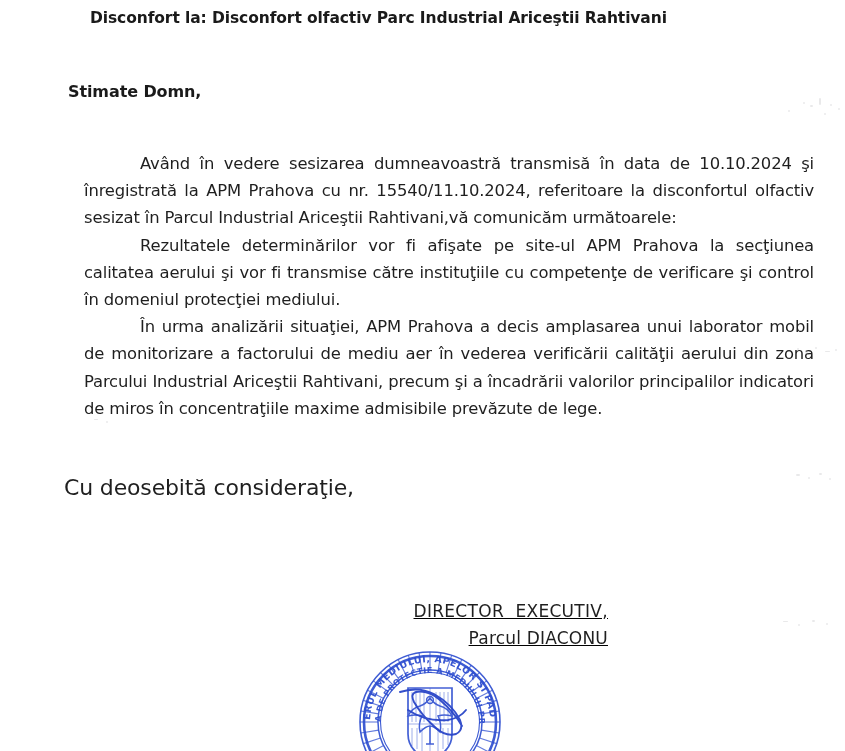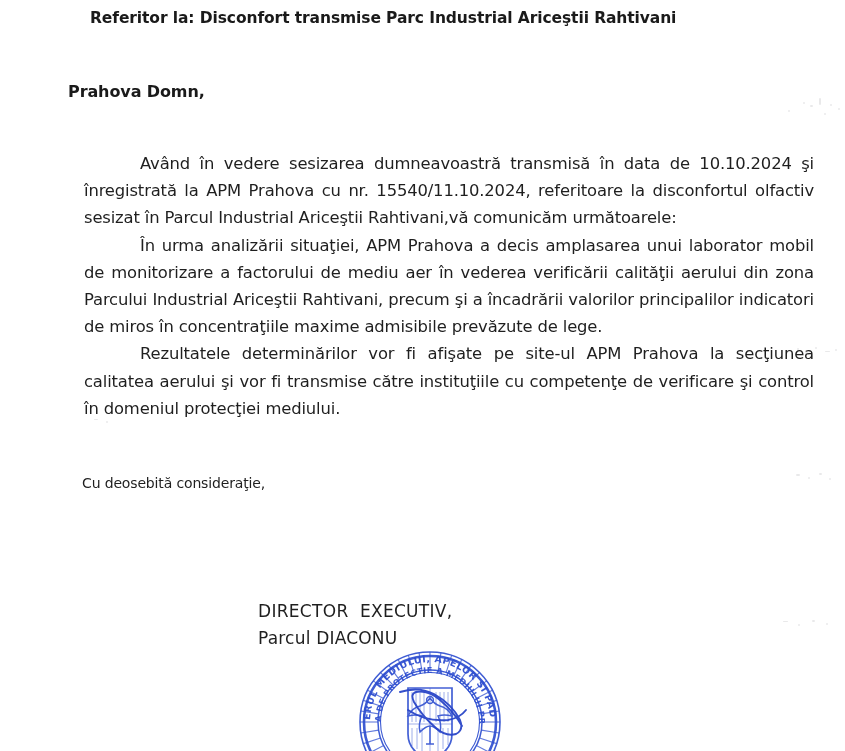"Referitor la: Disconfort transmise Parc" div.subject-line { text: Referitor la: Disconfort transmise -> Disconfort la: Disconfort olfactiv }
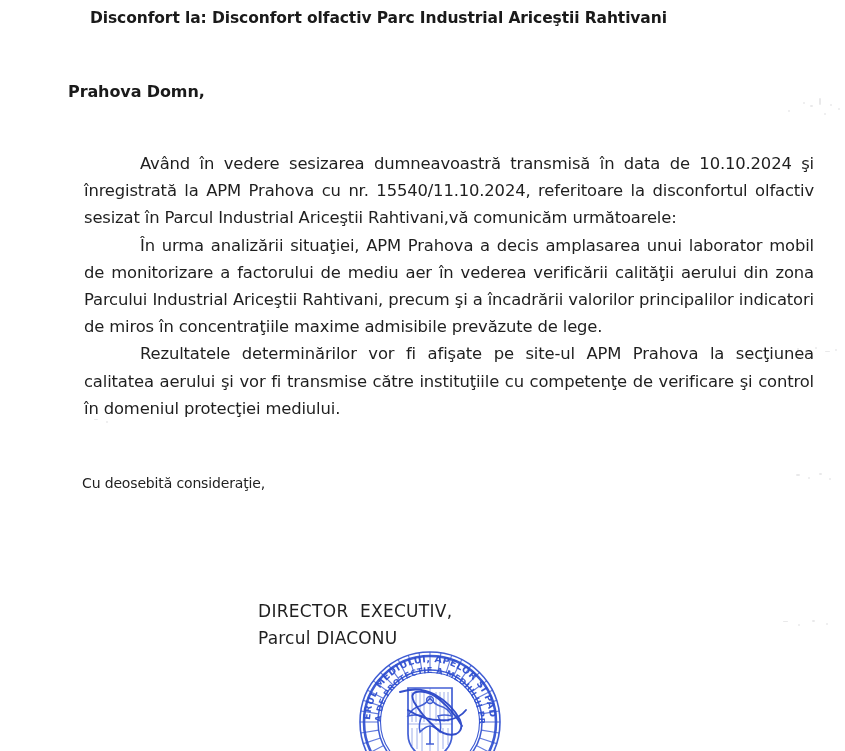"Prahova Domn," div.salutation { text: Prahova -> Stimate }
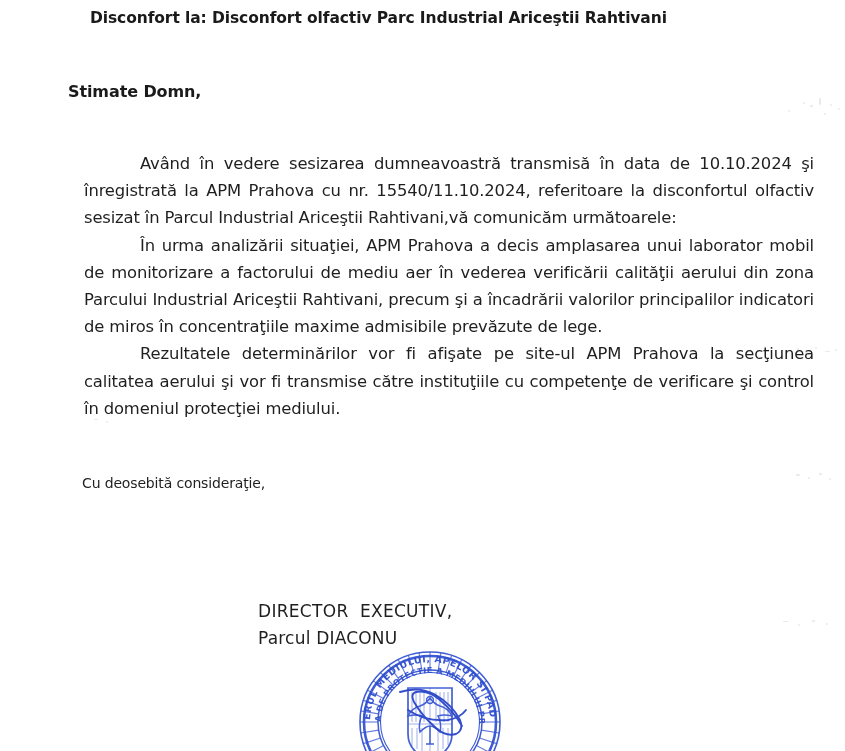"În urma analizării situaţiei, APM" p { order: before "Rezultatele determinărilor vor fi" -> after "Rezultatele determinărilor vor fi" }
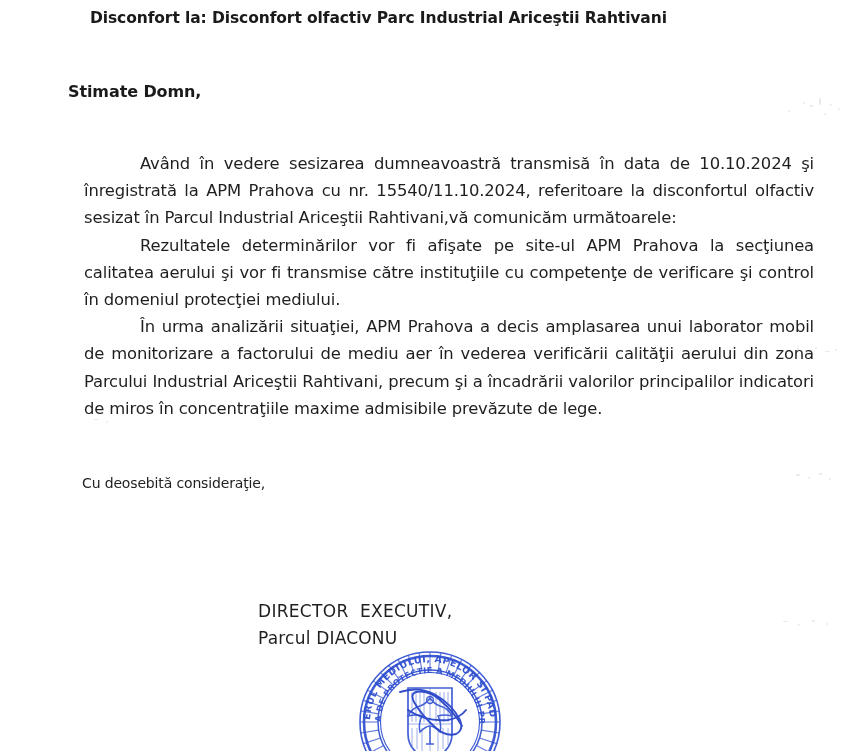"Cu deosebită consideraţie," .closing { font-size: 14px -> 22px; left: 82px -> 64px }
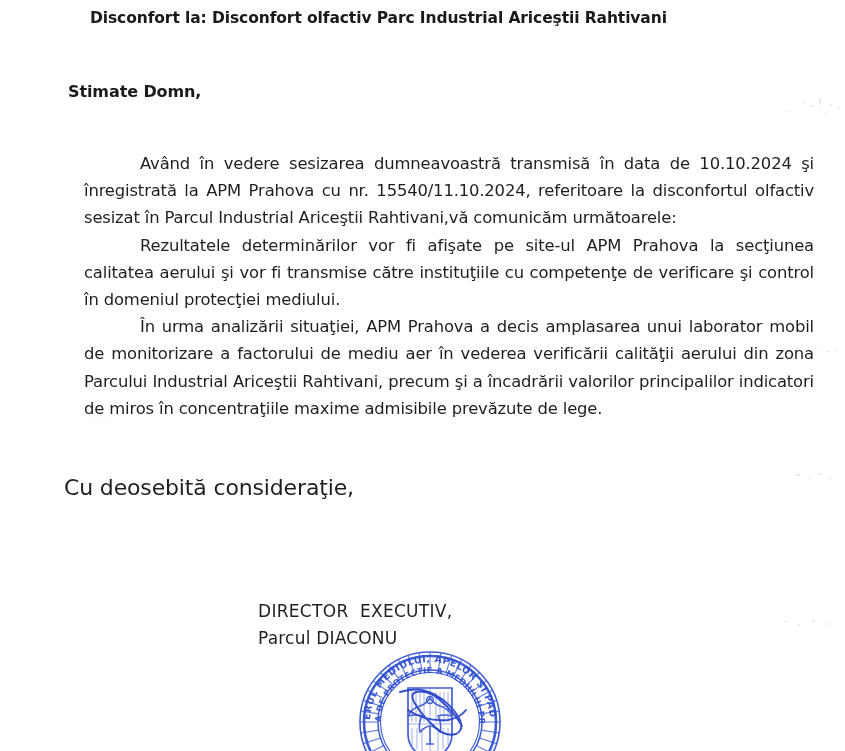"DIRECTOR EXECUTIV," .sig-block { left: 258px -> 268px; text-align: left -> right; text-decoration: none -> underline }
